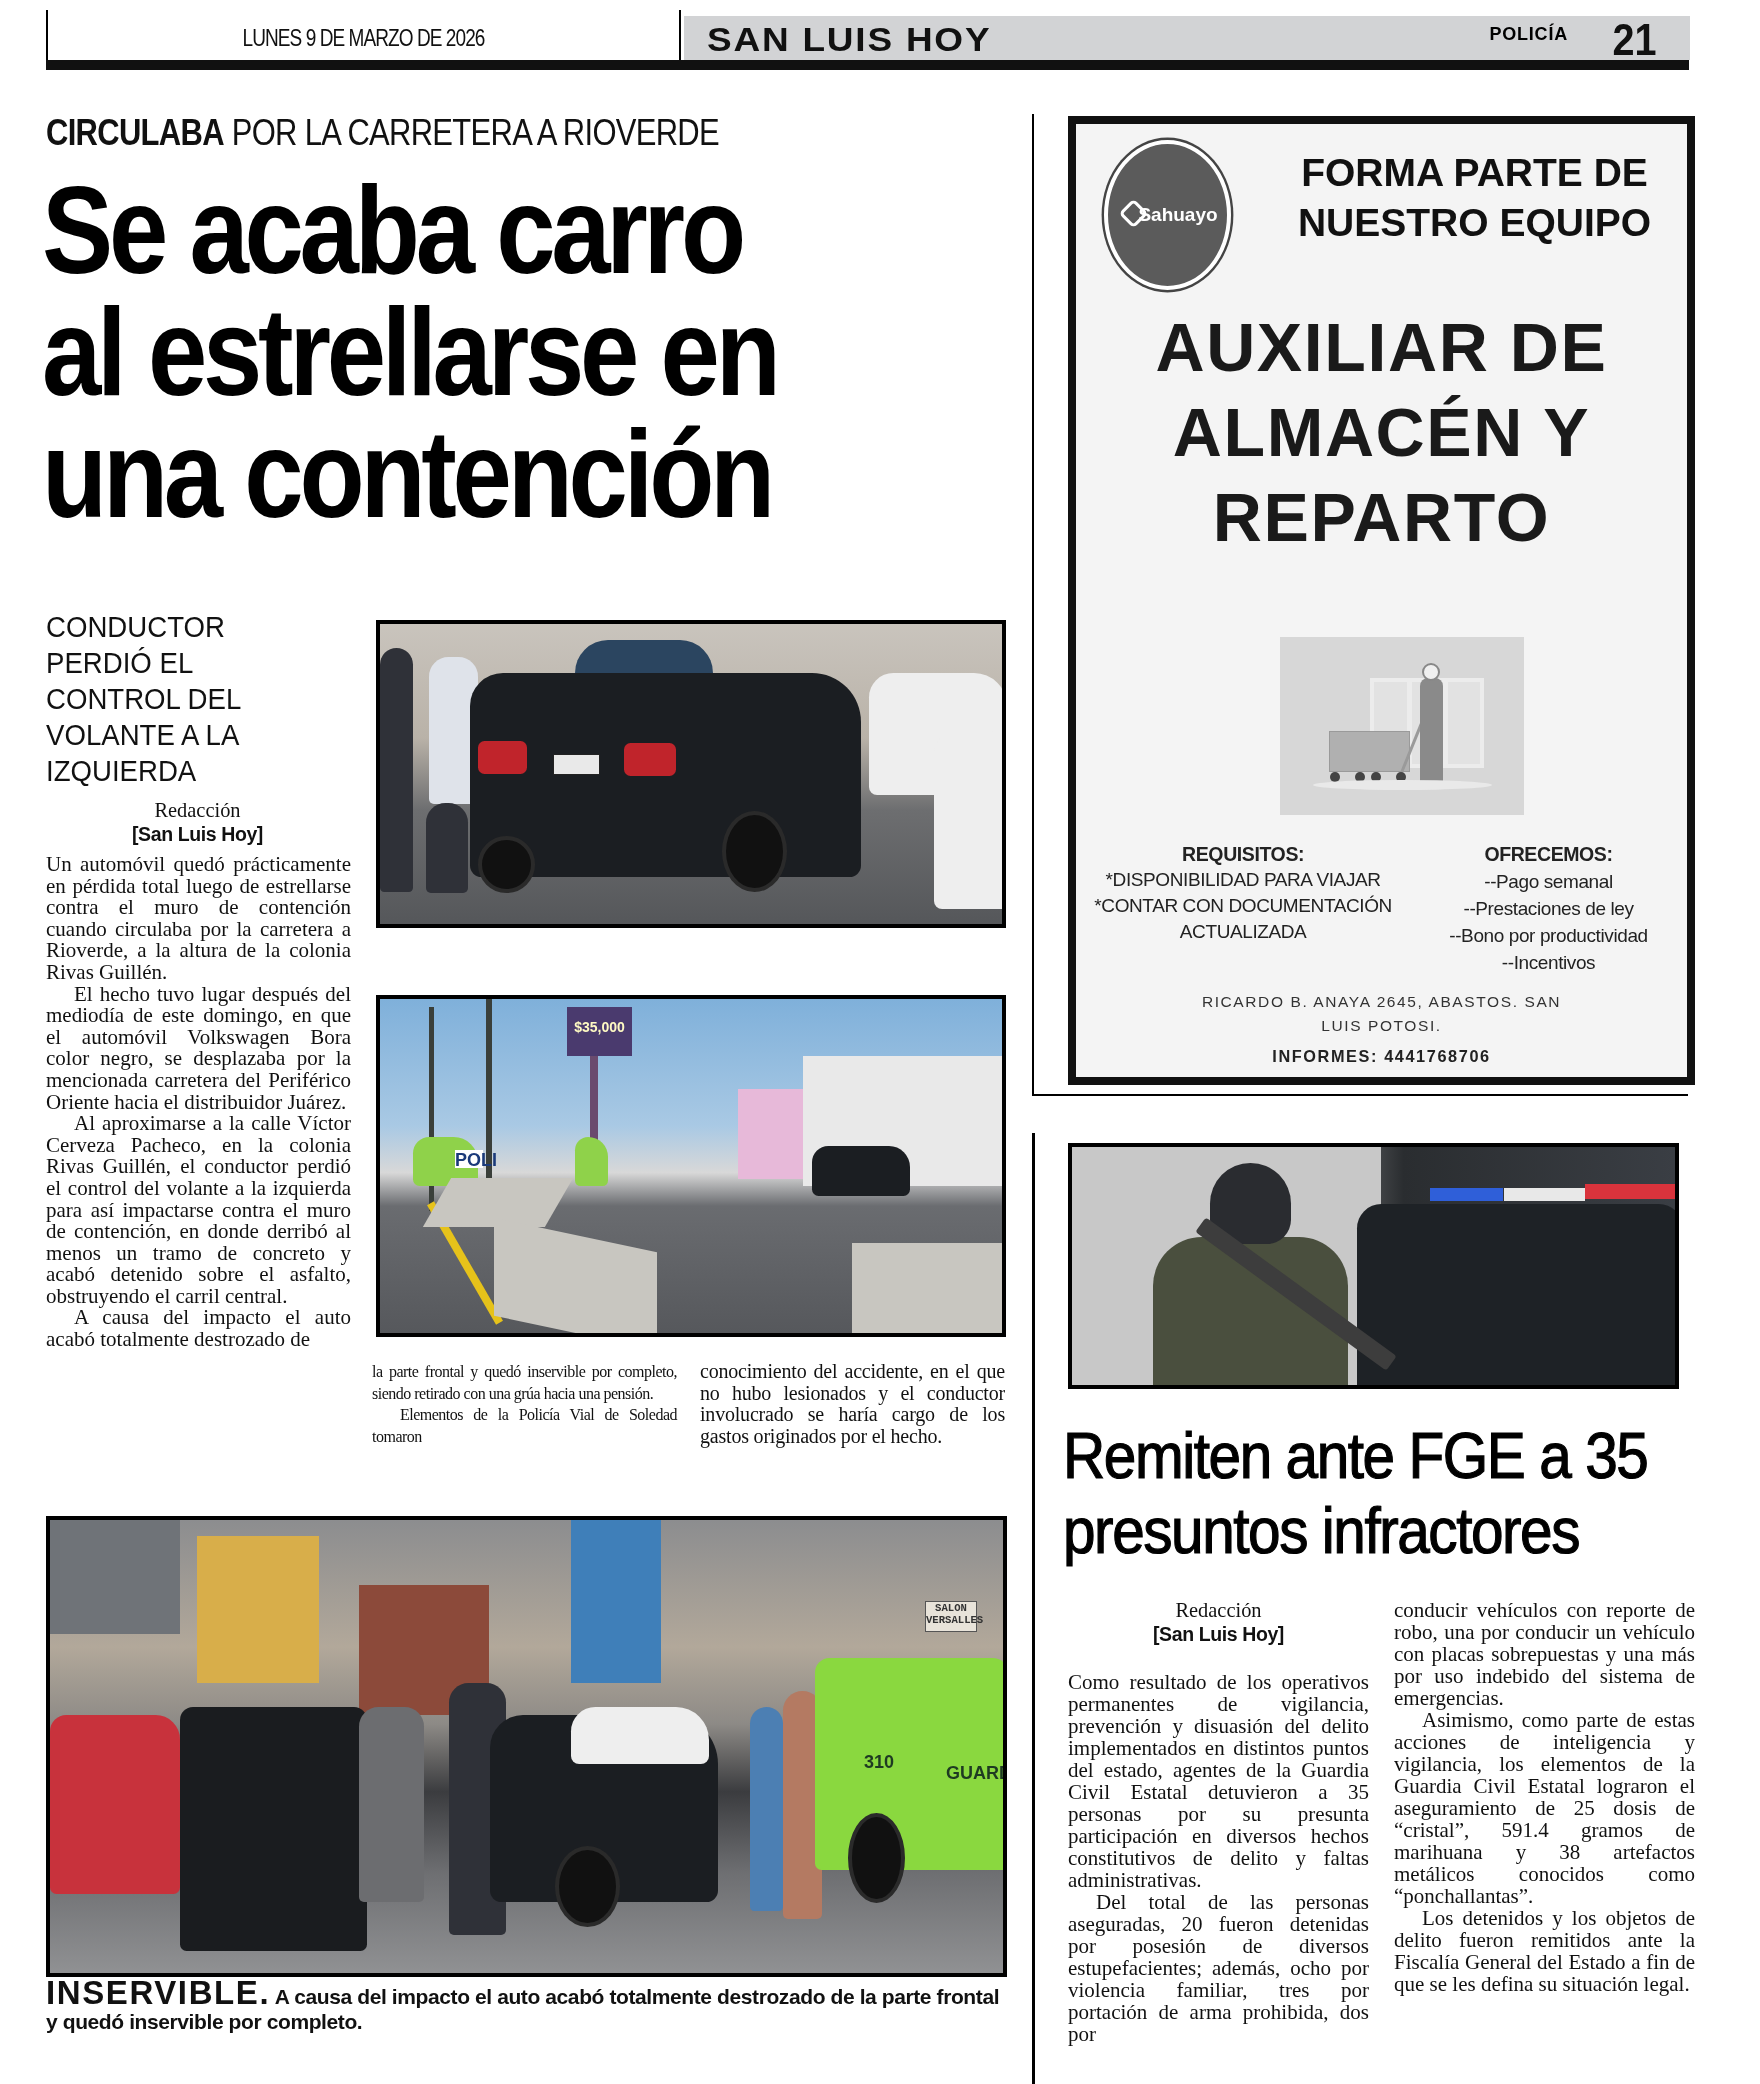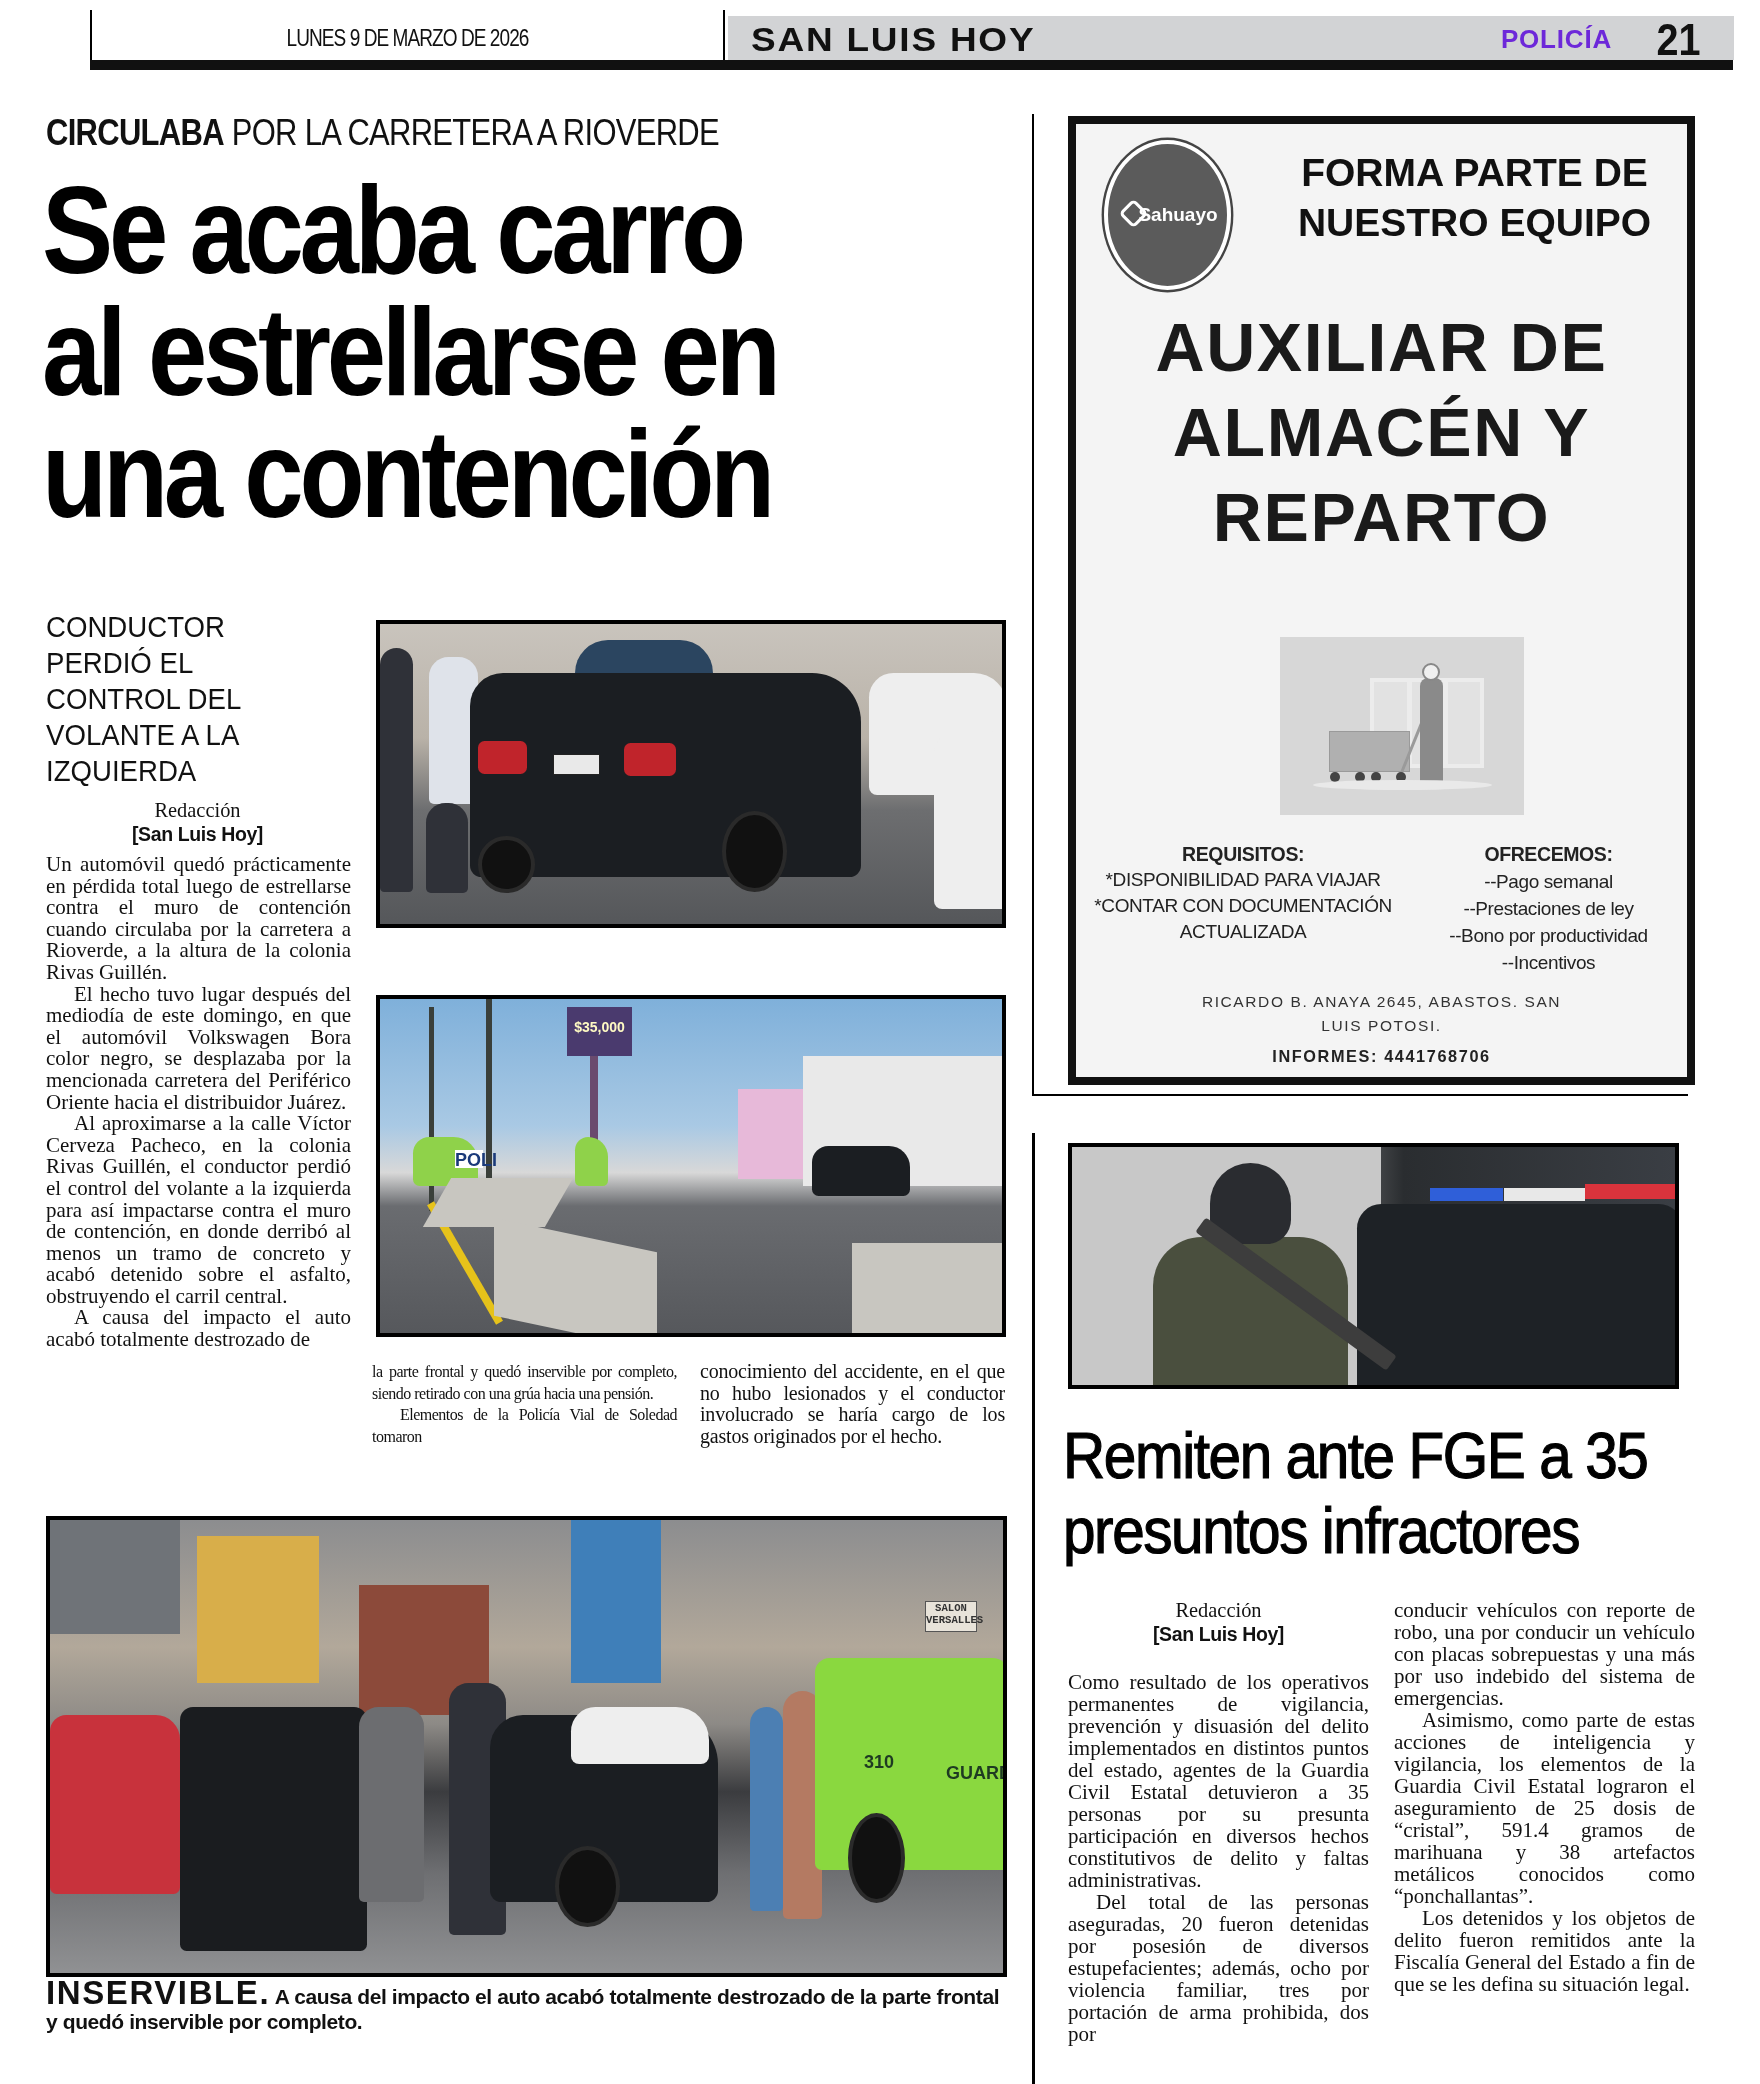"LUNES 9 DE MARZO DE" .hdr { margin-left: 44px -> none }
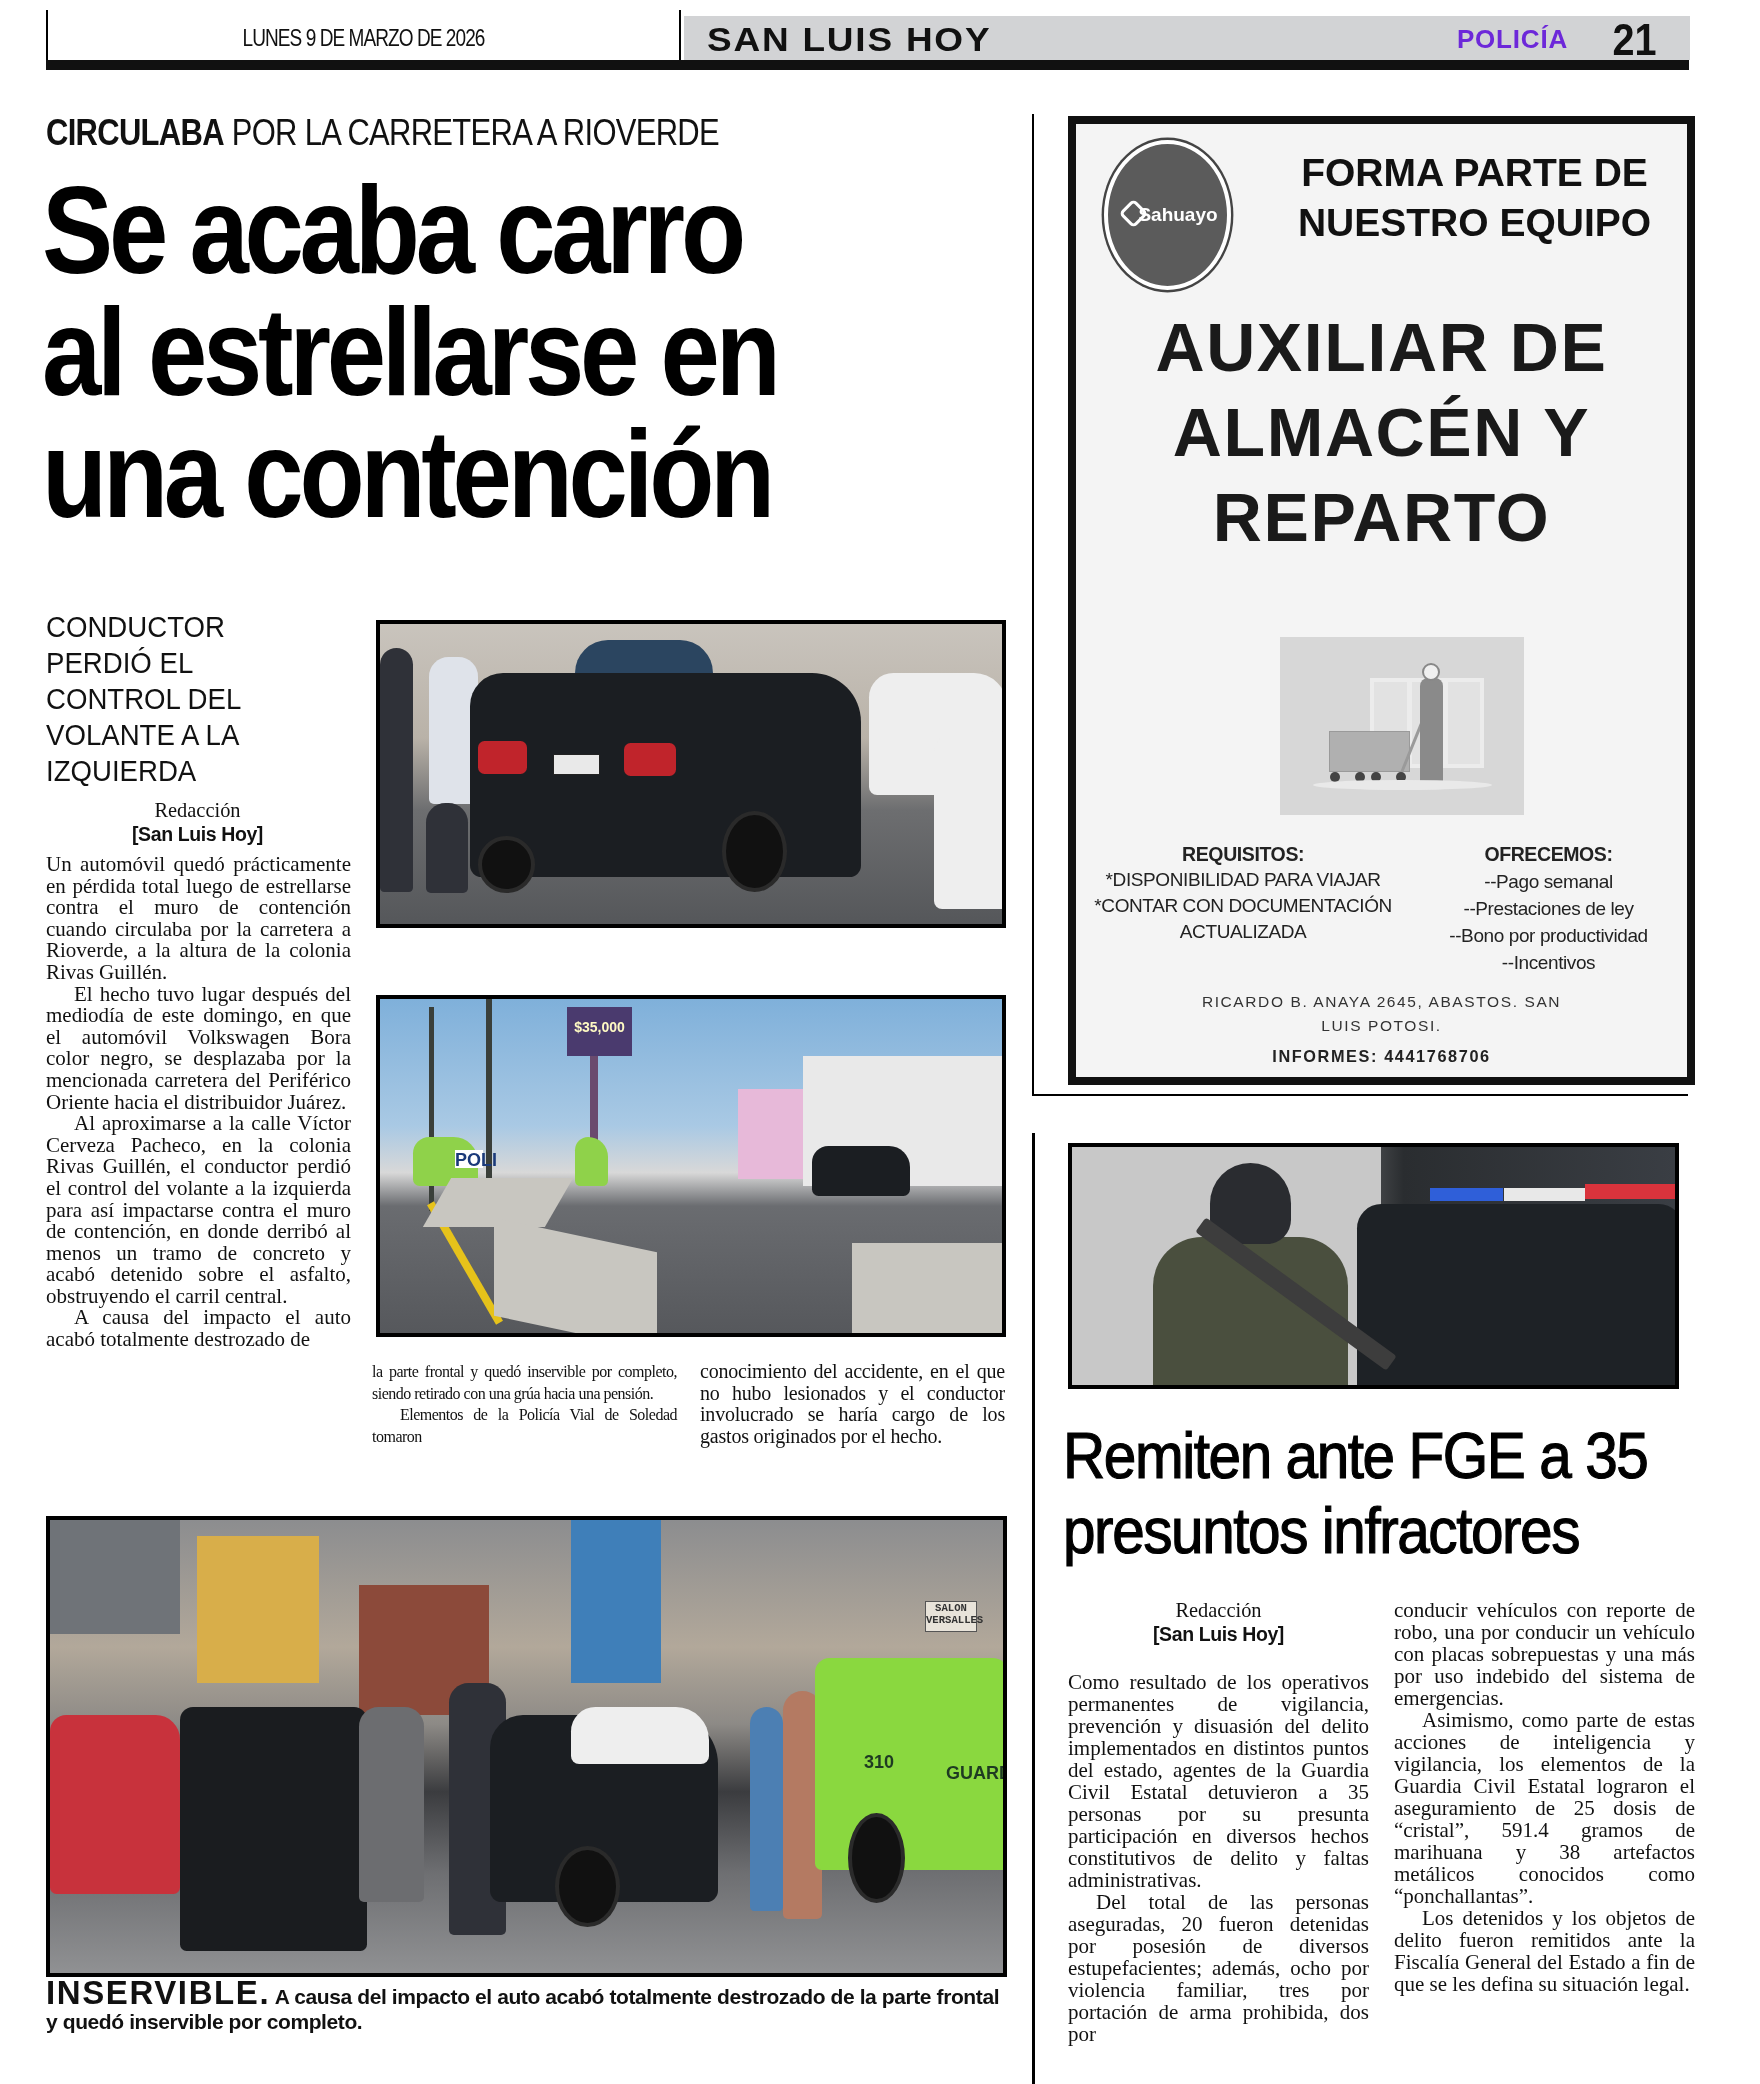"POLICÍA" .hdr-section { color: #6d28d9 -> #000000; font-size: 26px -> 18px }
